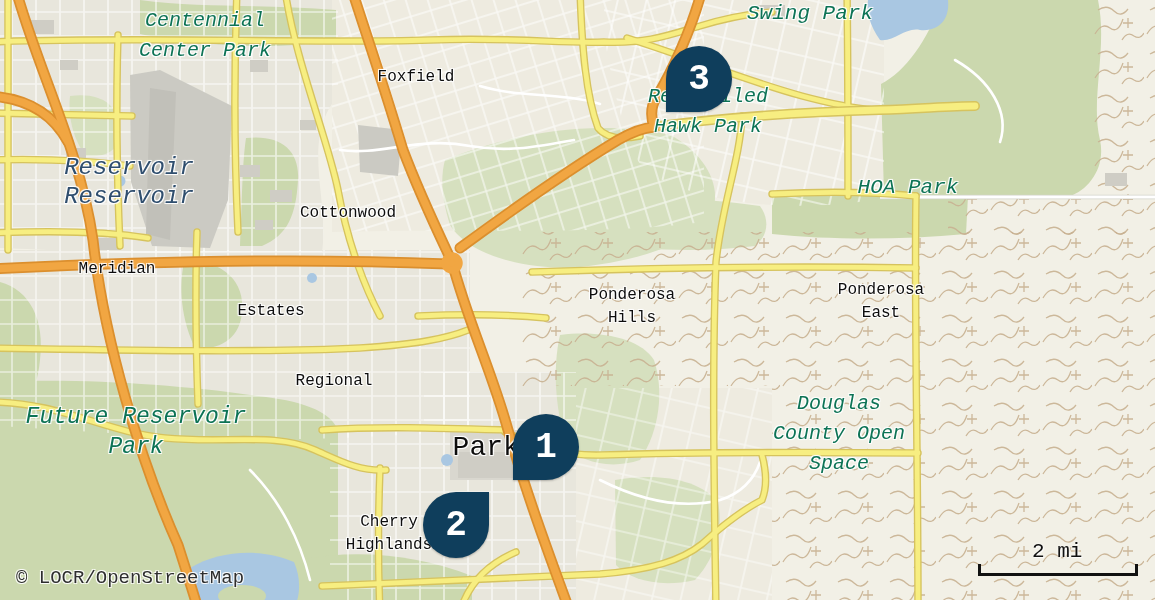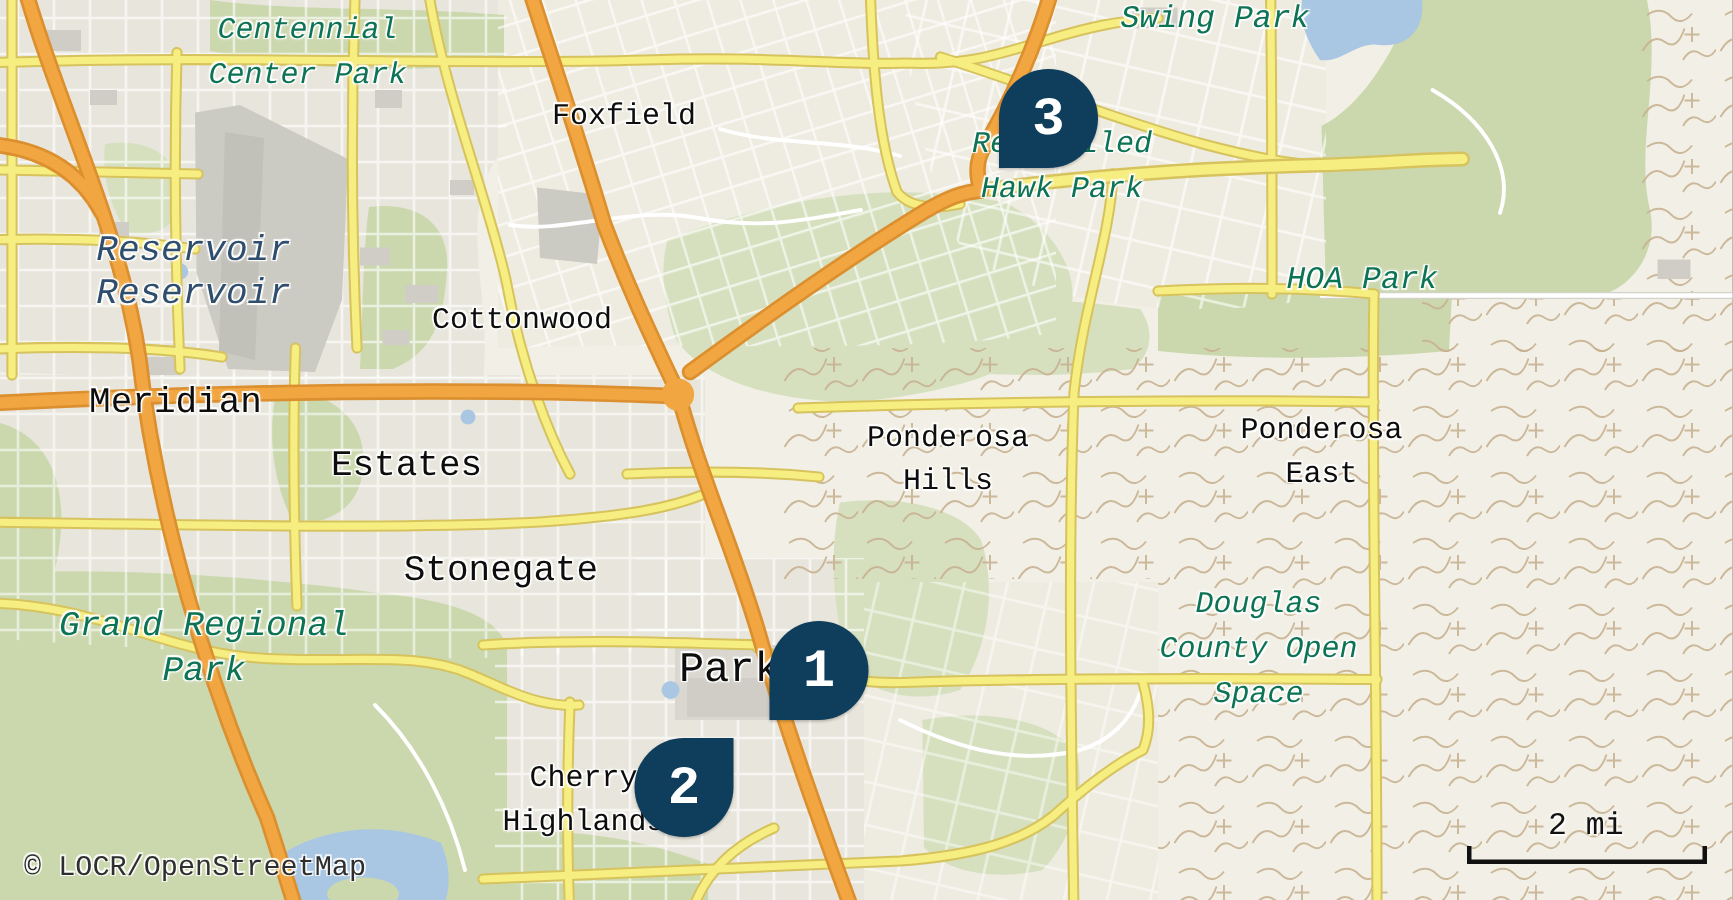"Foxfield" .place { font-size: 20px -> 16px }
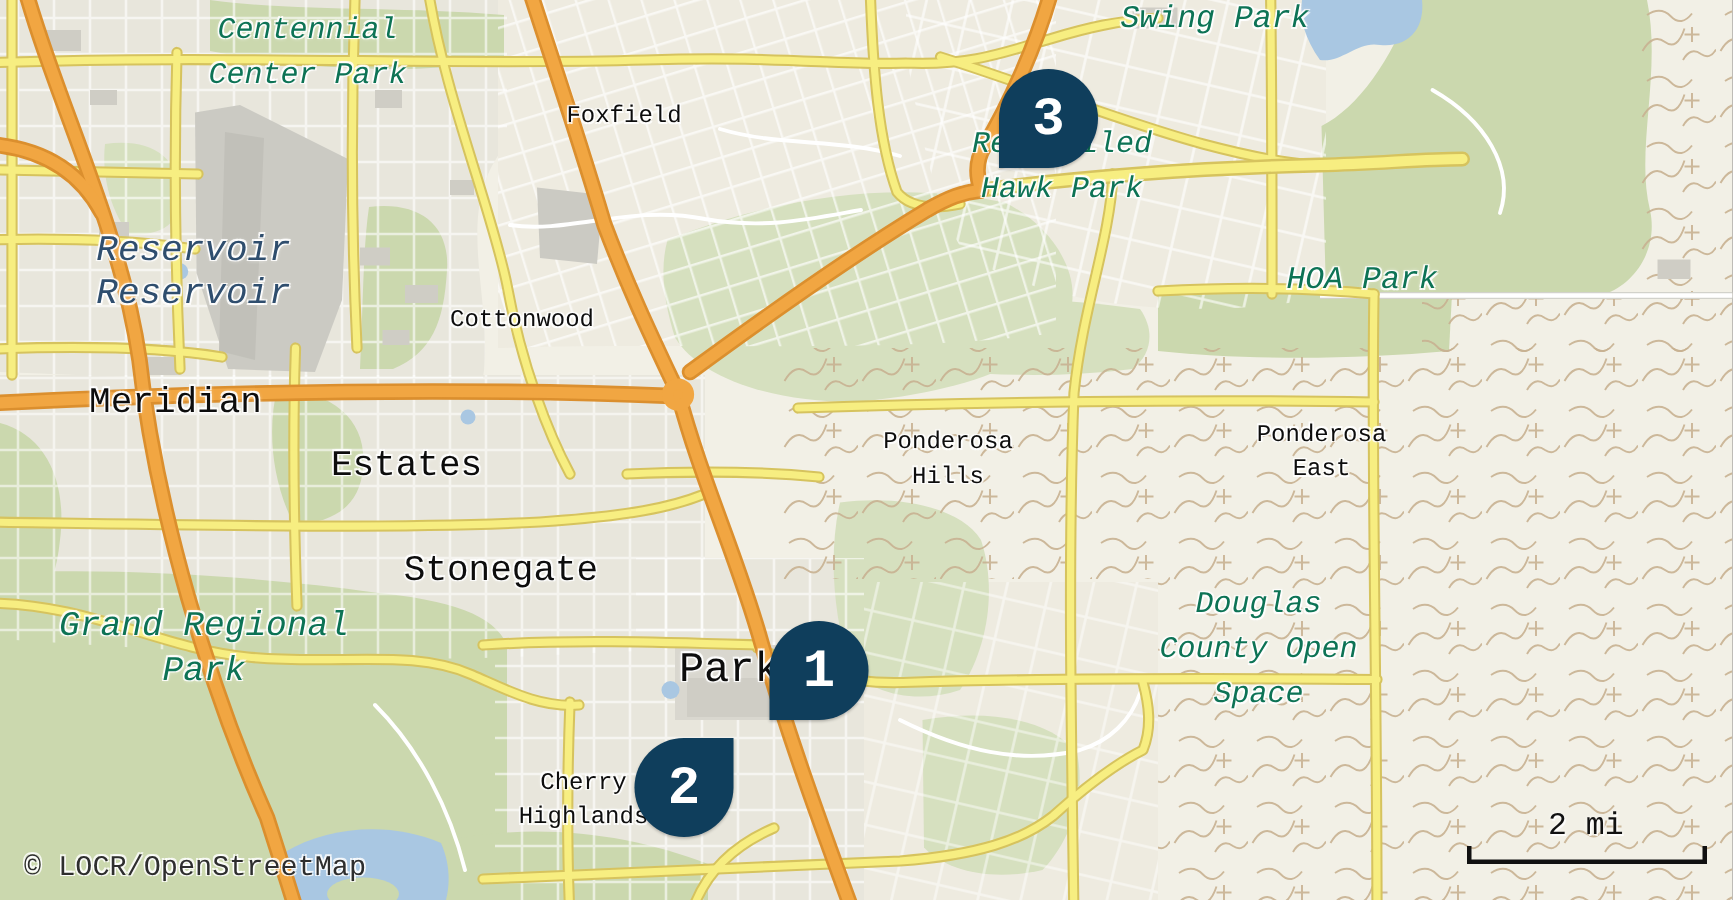"Meridian" #lbl-meridian,#lbl-grandview,#lbl-stonegate { font-size: 24px -> 16px }
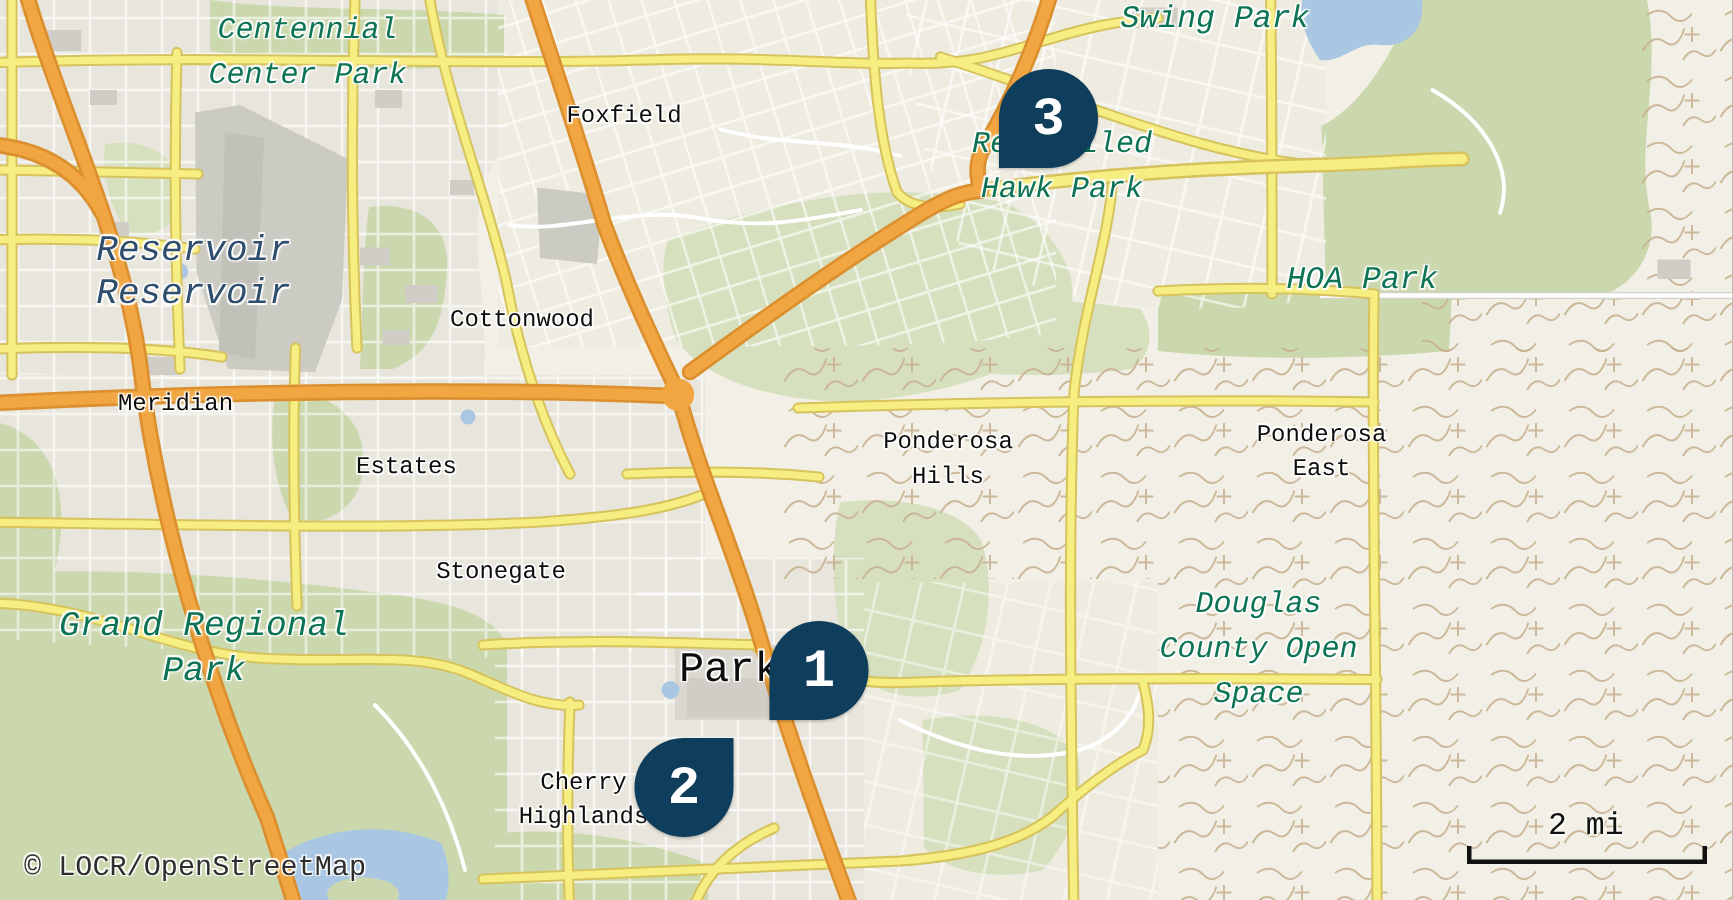"Stonegate" span.ln { text: Stonegate -> Regional }
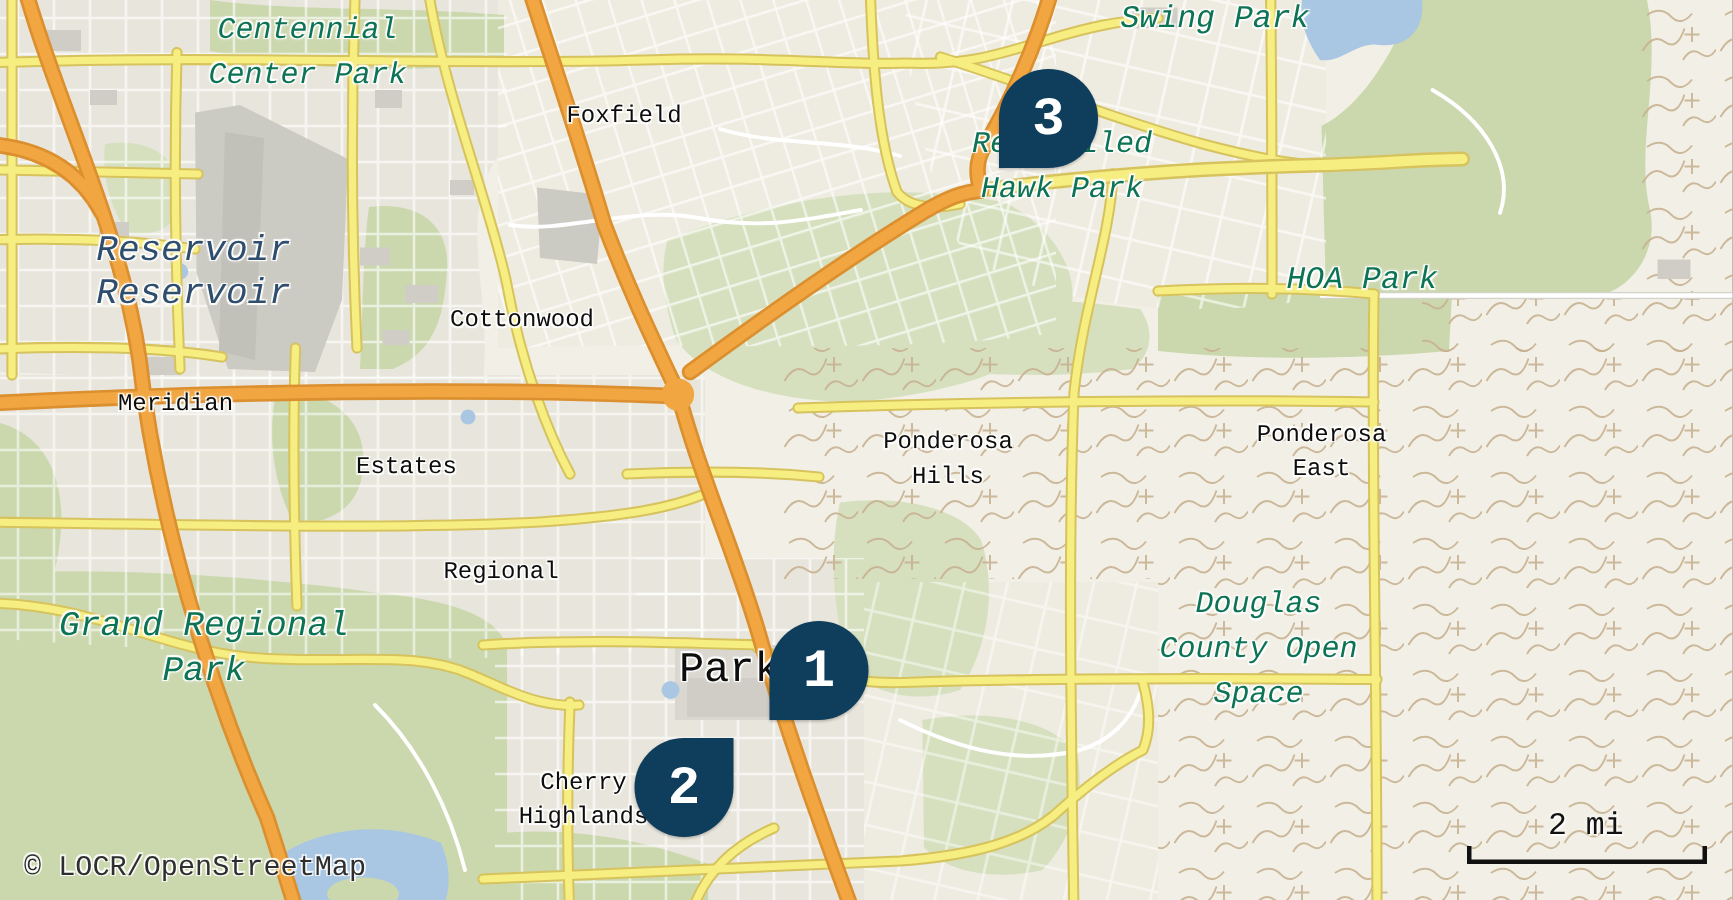"Grand Regional" span.ln { text: Grand Regional -> Future Reservoir }
